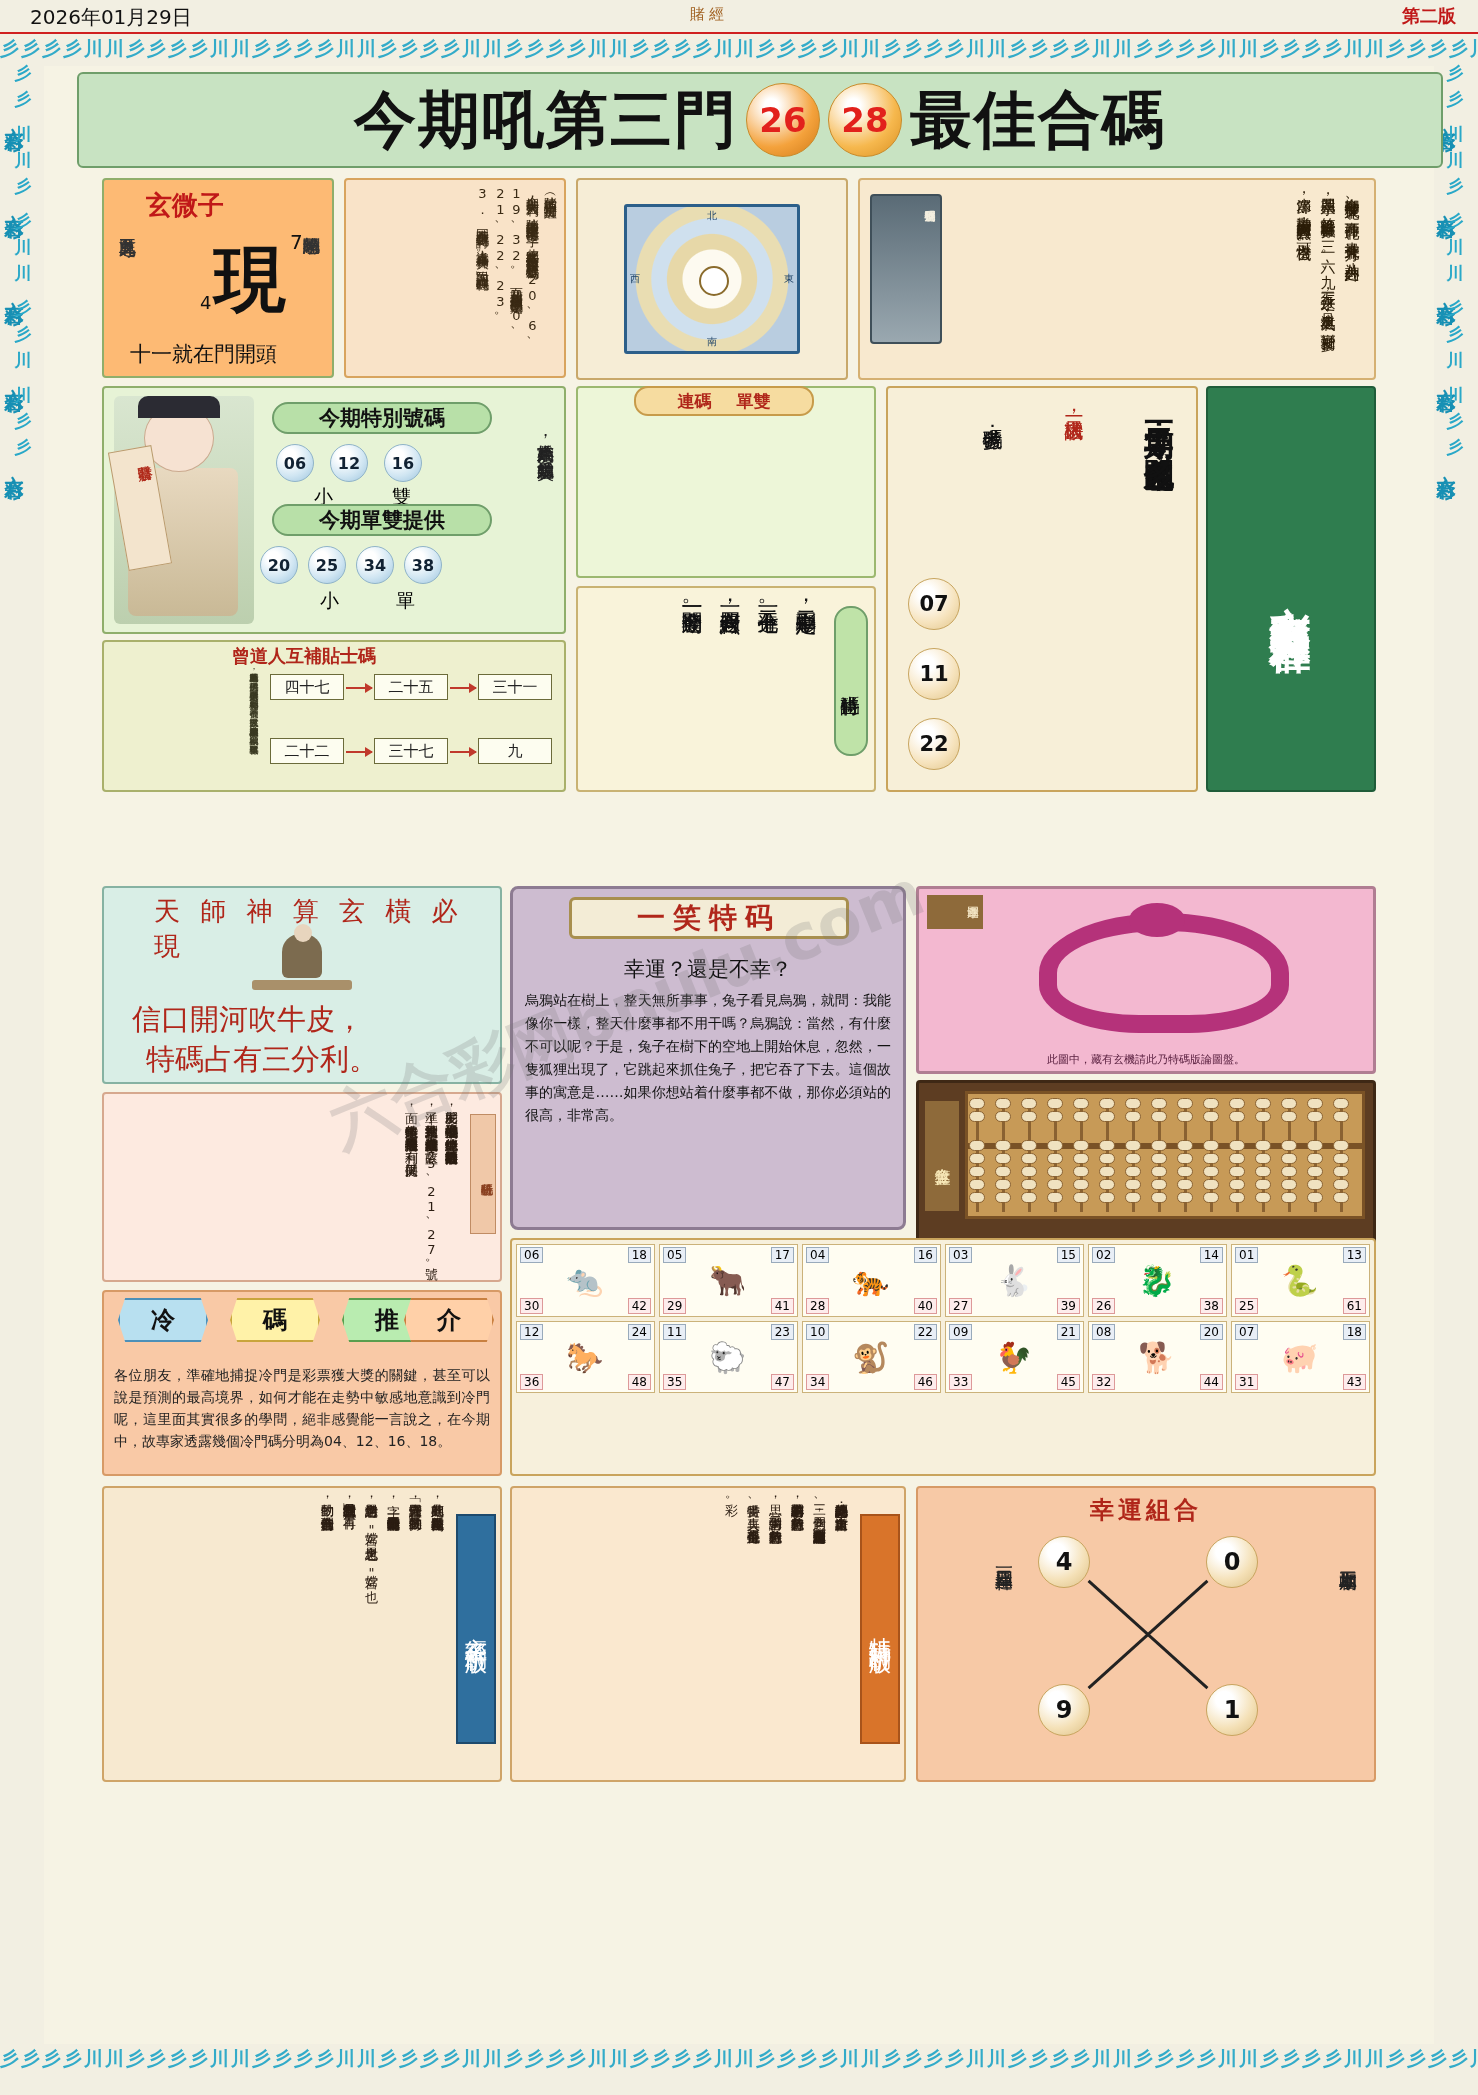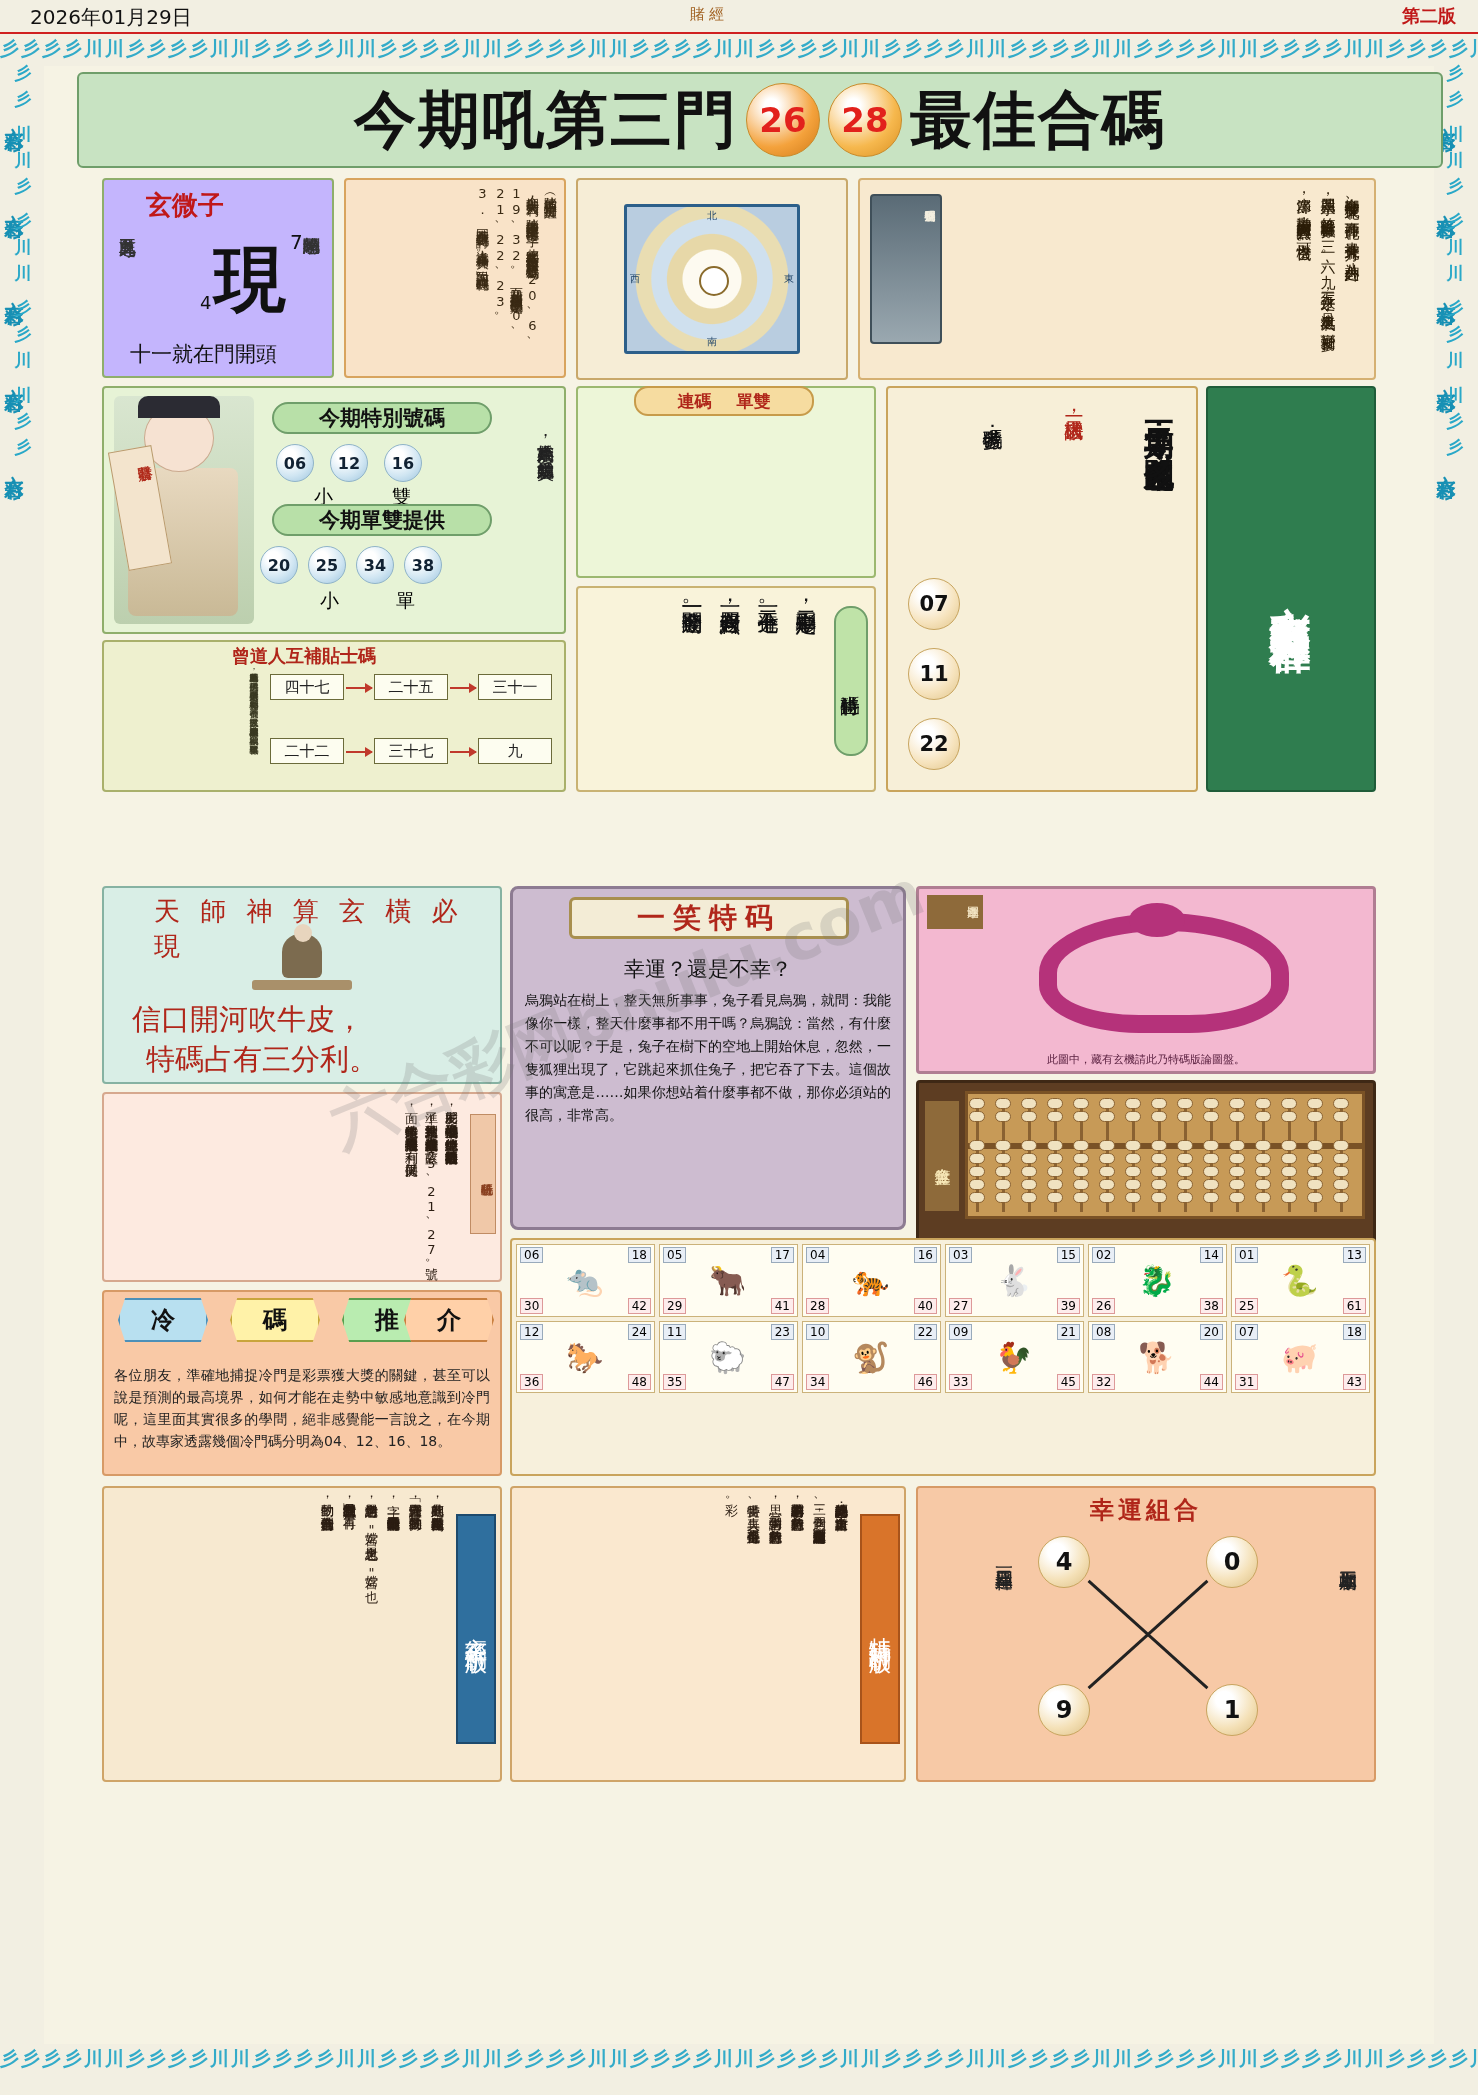"玄微子" #xuanweizi { background: #c4b5fd -> #fdba74 }
